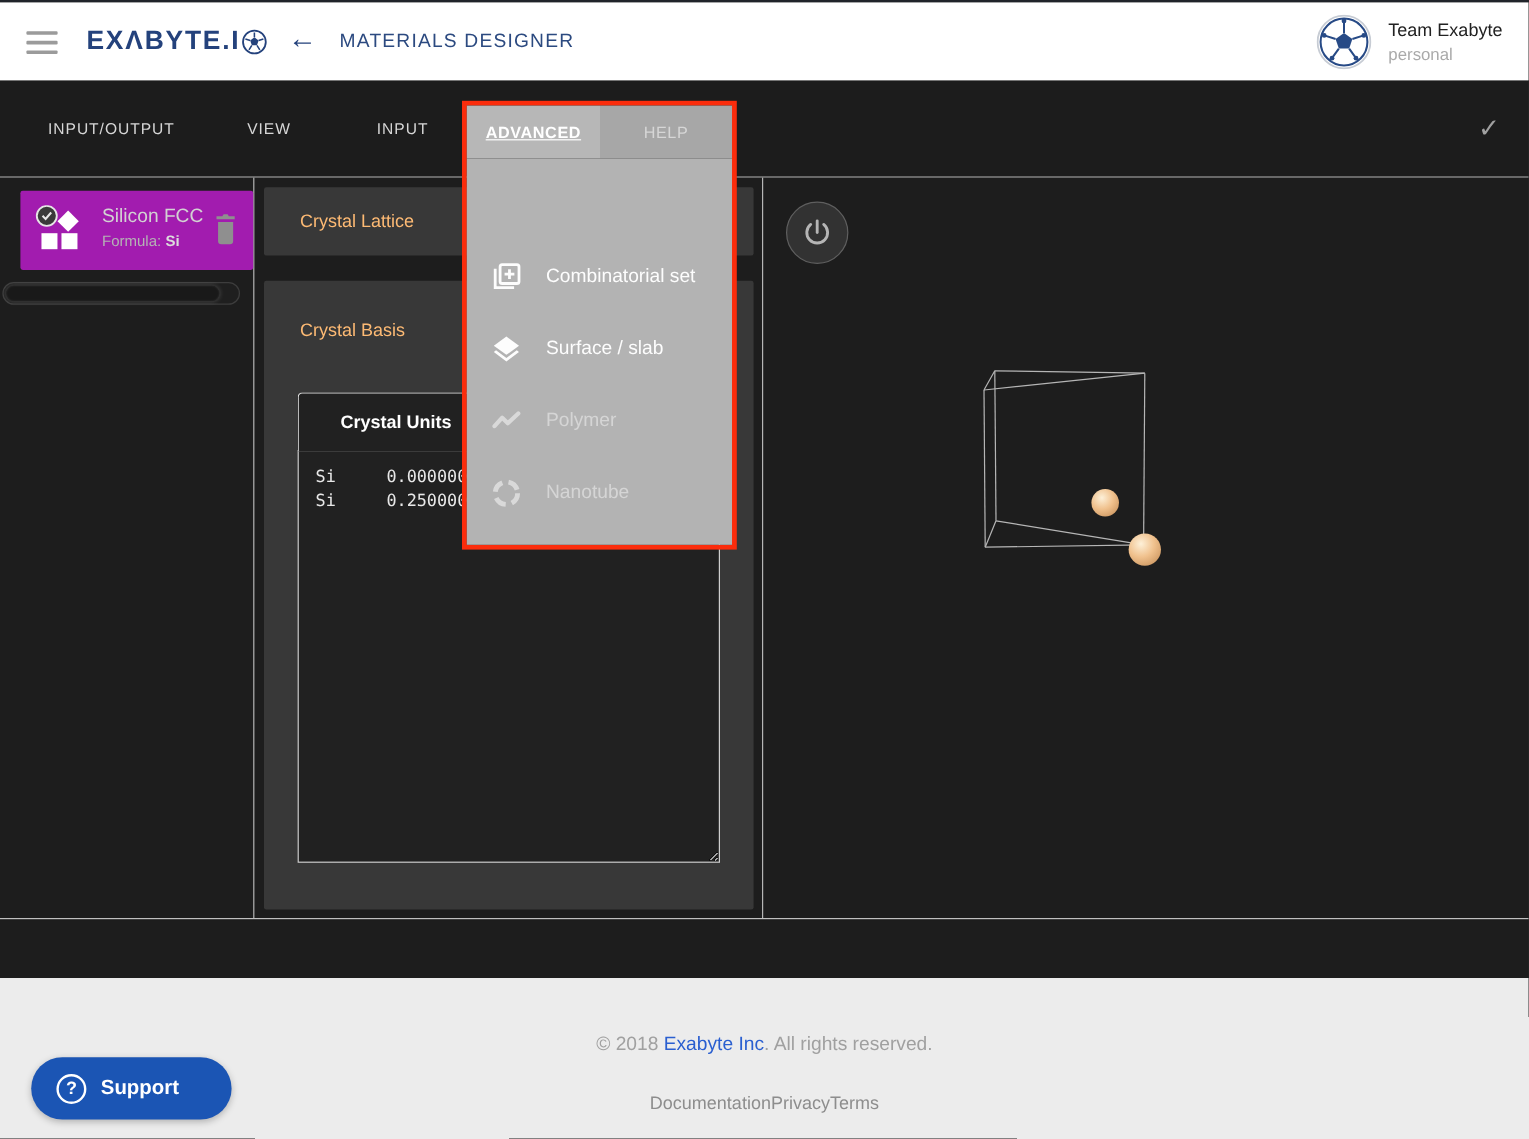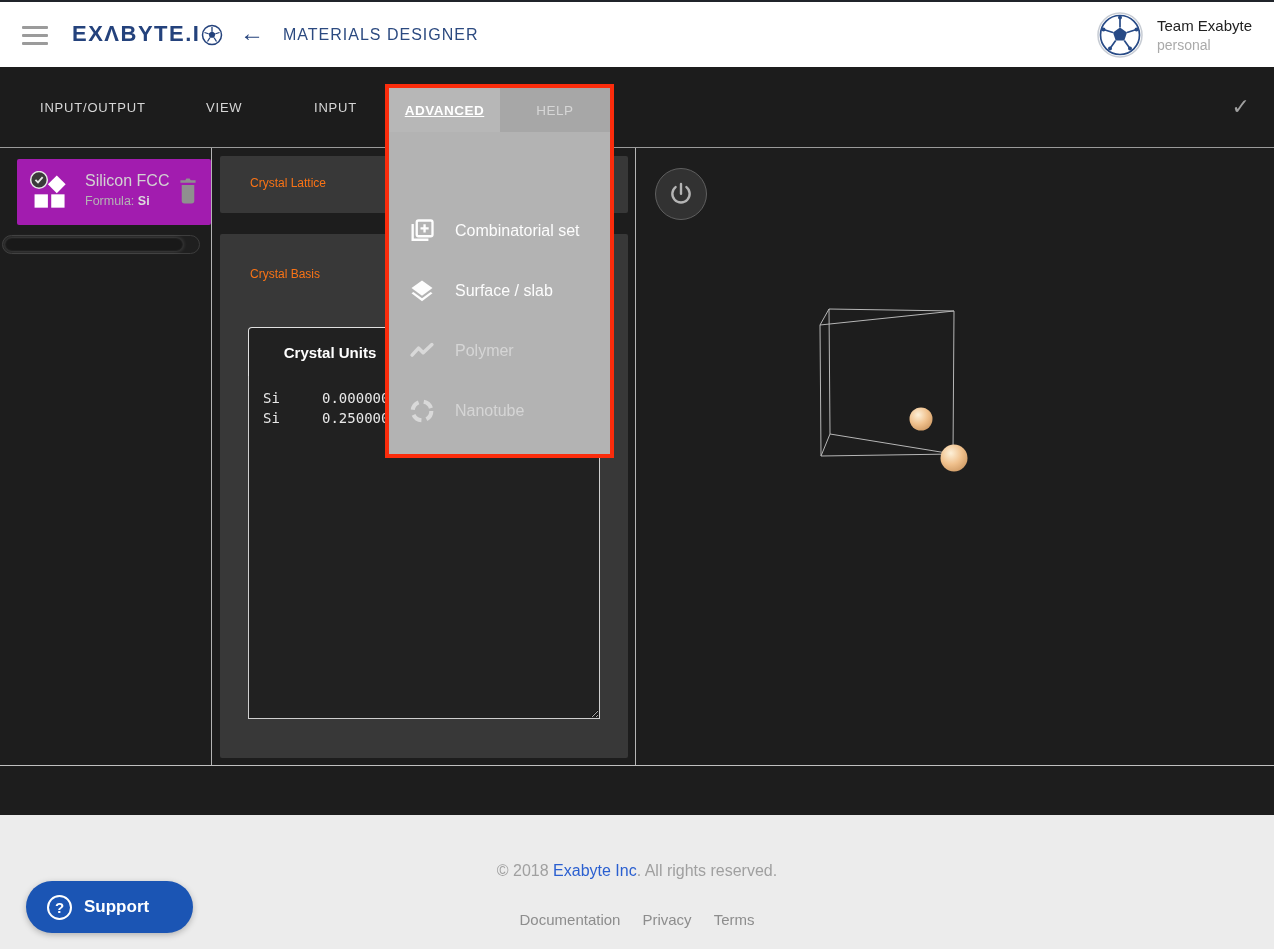"Crystal Lattice" .section-title { color: #f97316 -> #fdba74; font-size: 12px -> 15px }
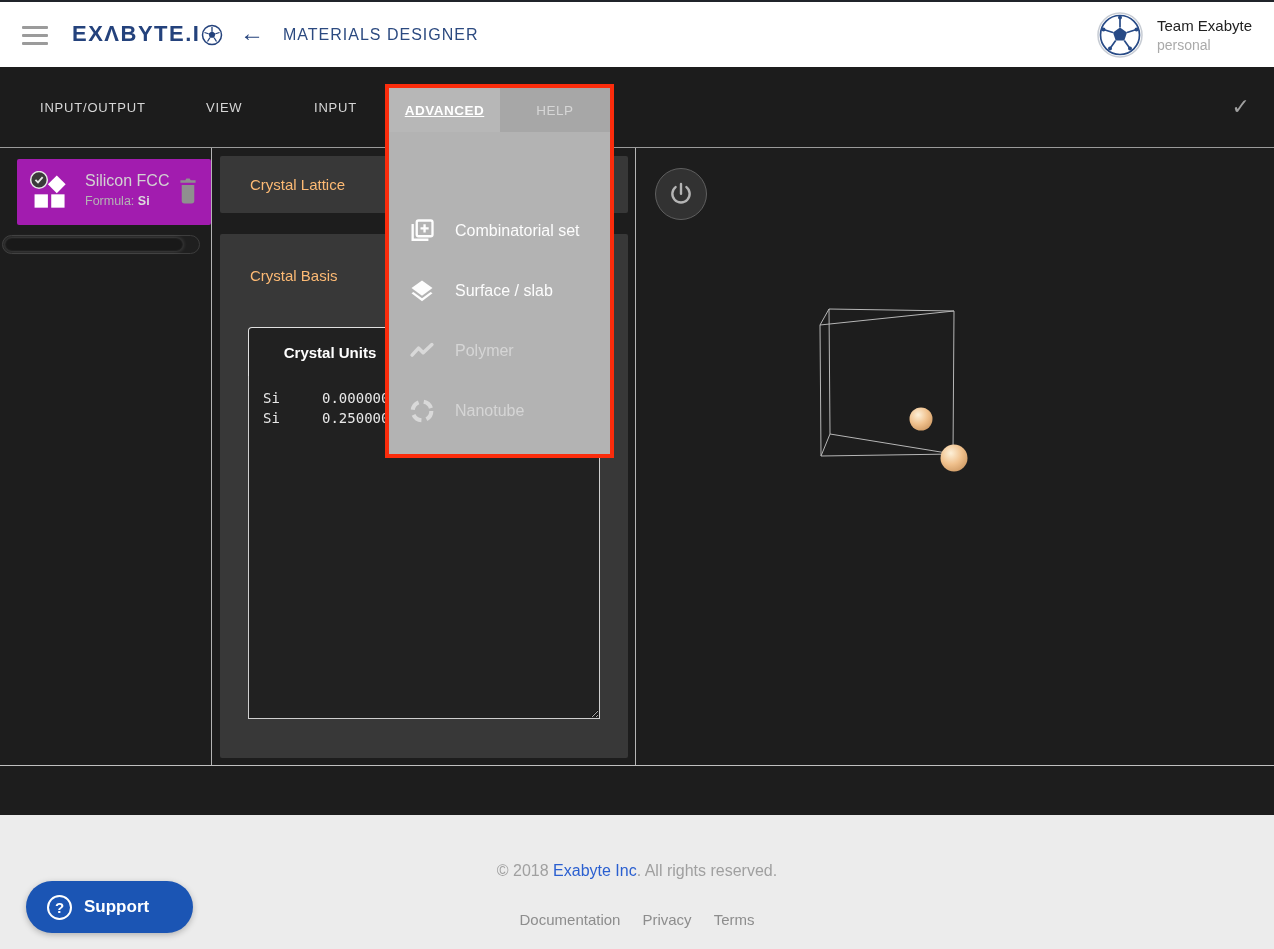"Documentation" .footer-links { gap: 22px -> none }
